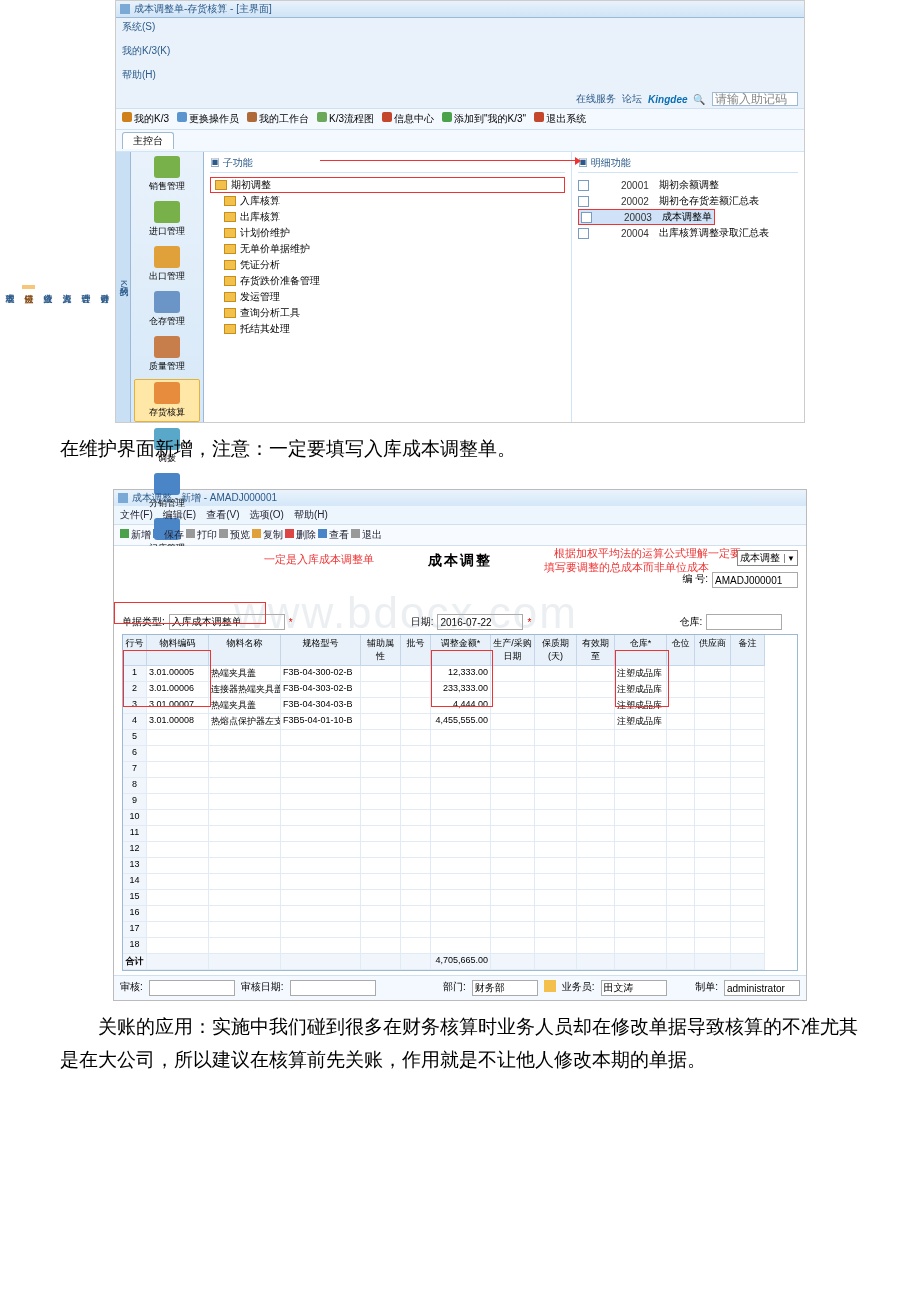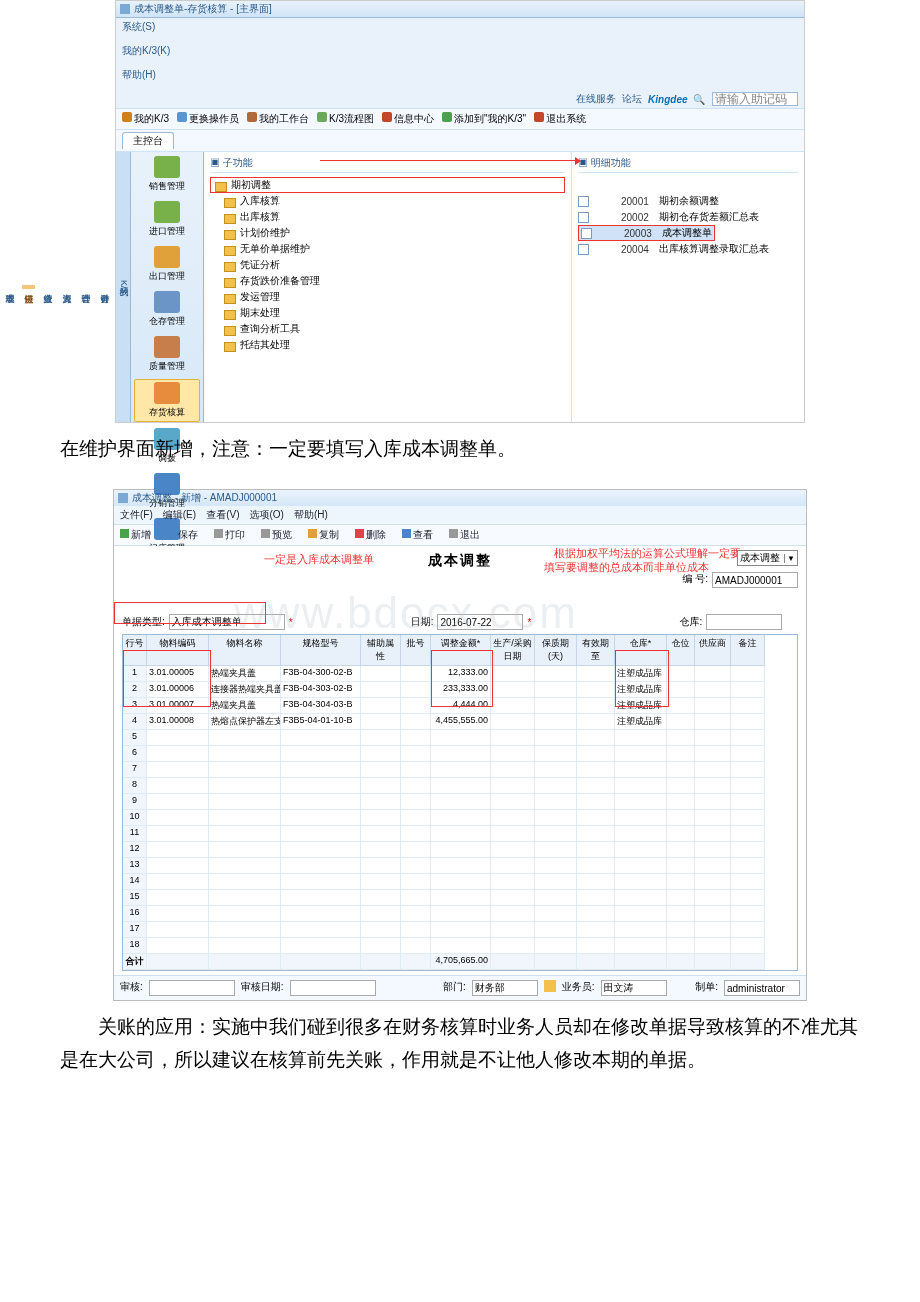"▣ 明细功能" .detail1 .head { margin-bottom: 20px -> 4px }
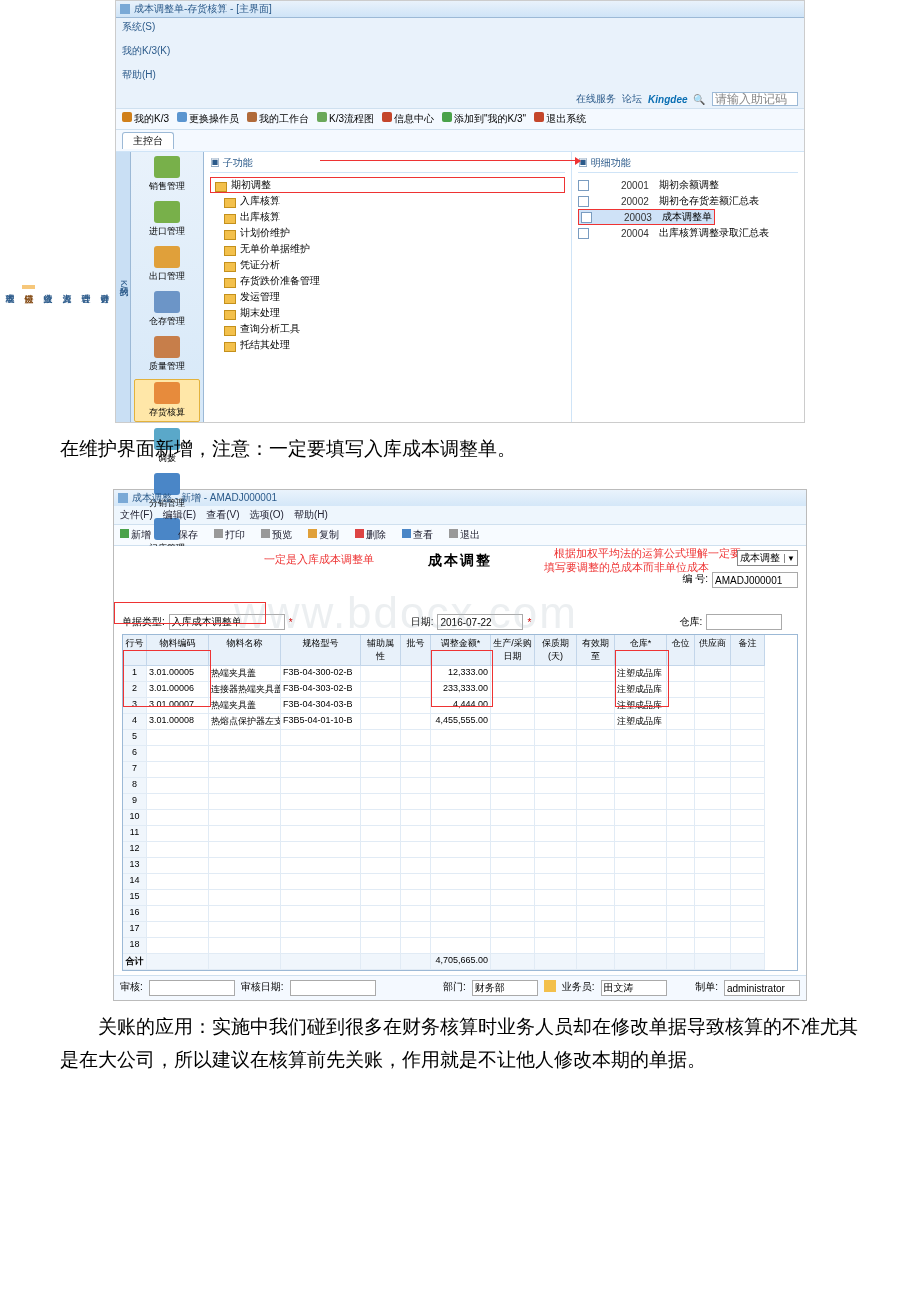"期初调整" .treeitem { align-items: flex-end -> center }
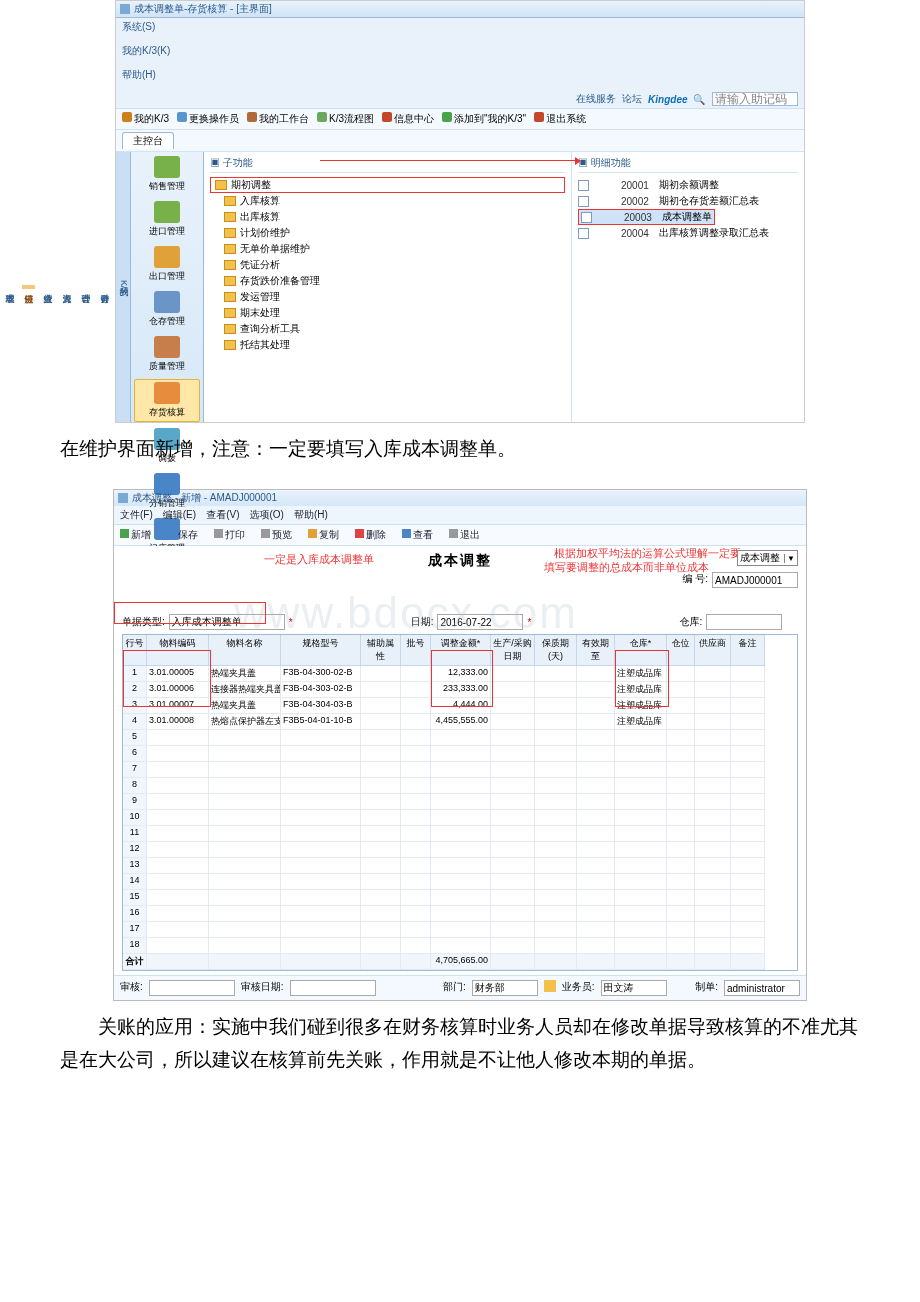"期末处理" div.treeitem { html: <div> <span></span> <span>期末处理</span> </div> -> none }
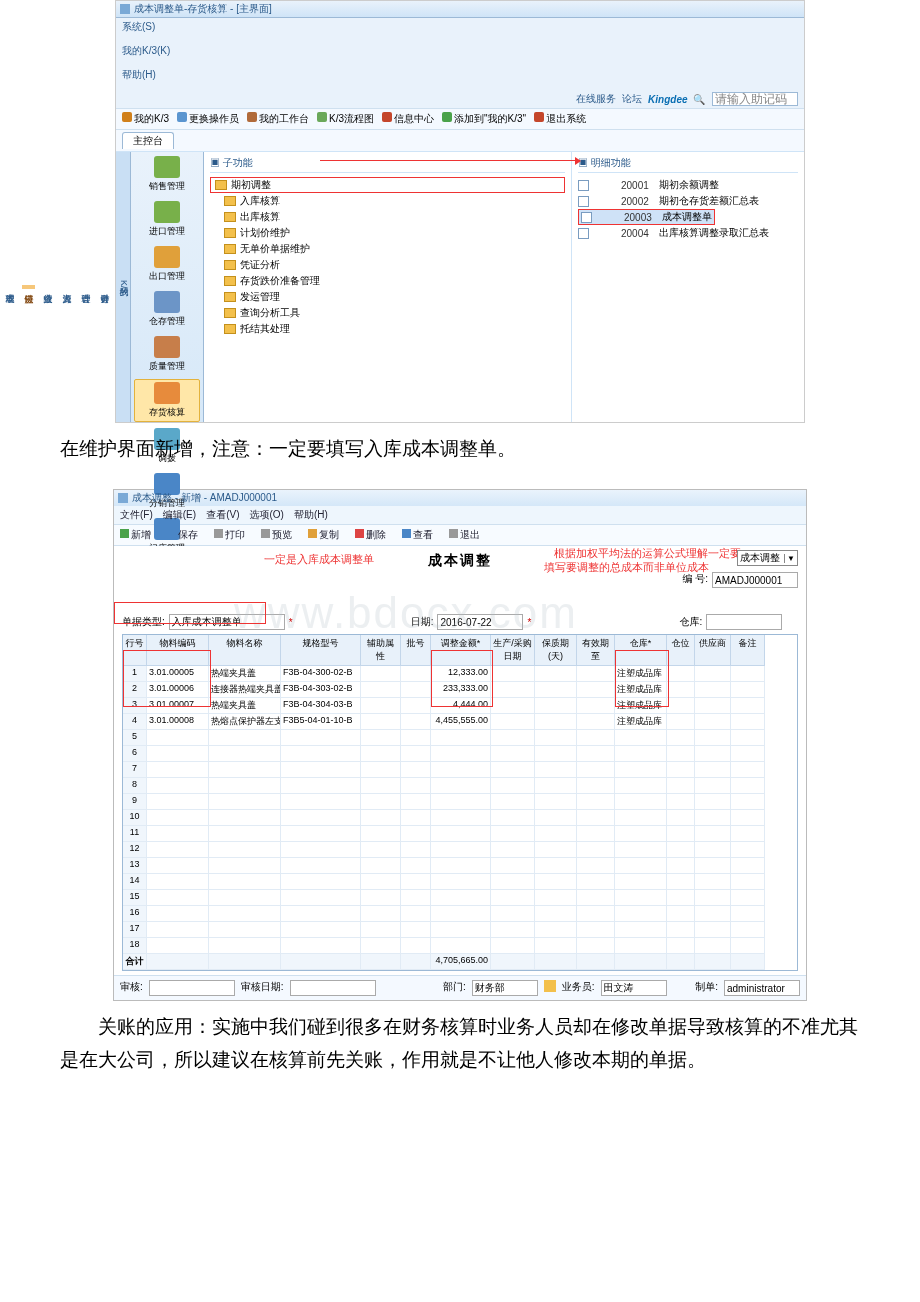"新增" .toolbar2 { gap: 16px -> 2px }
